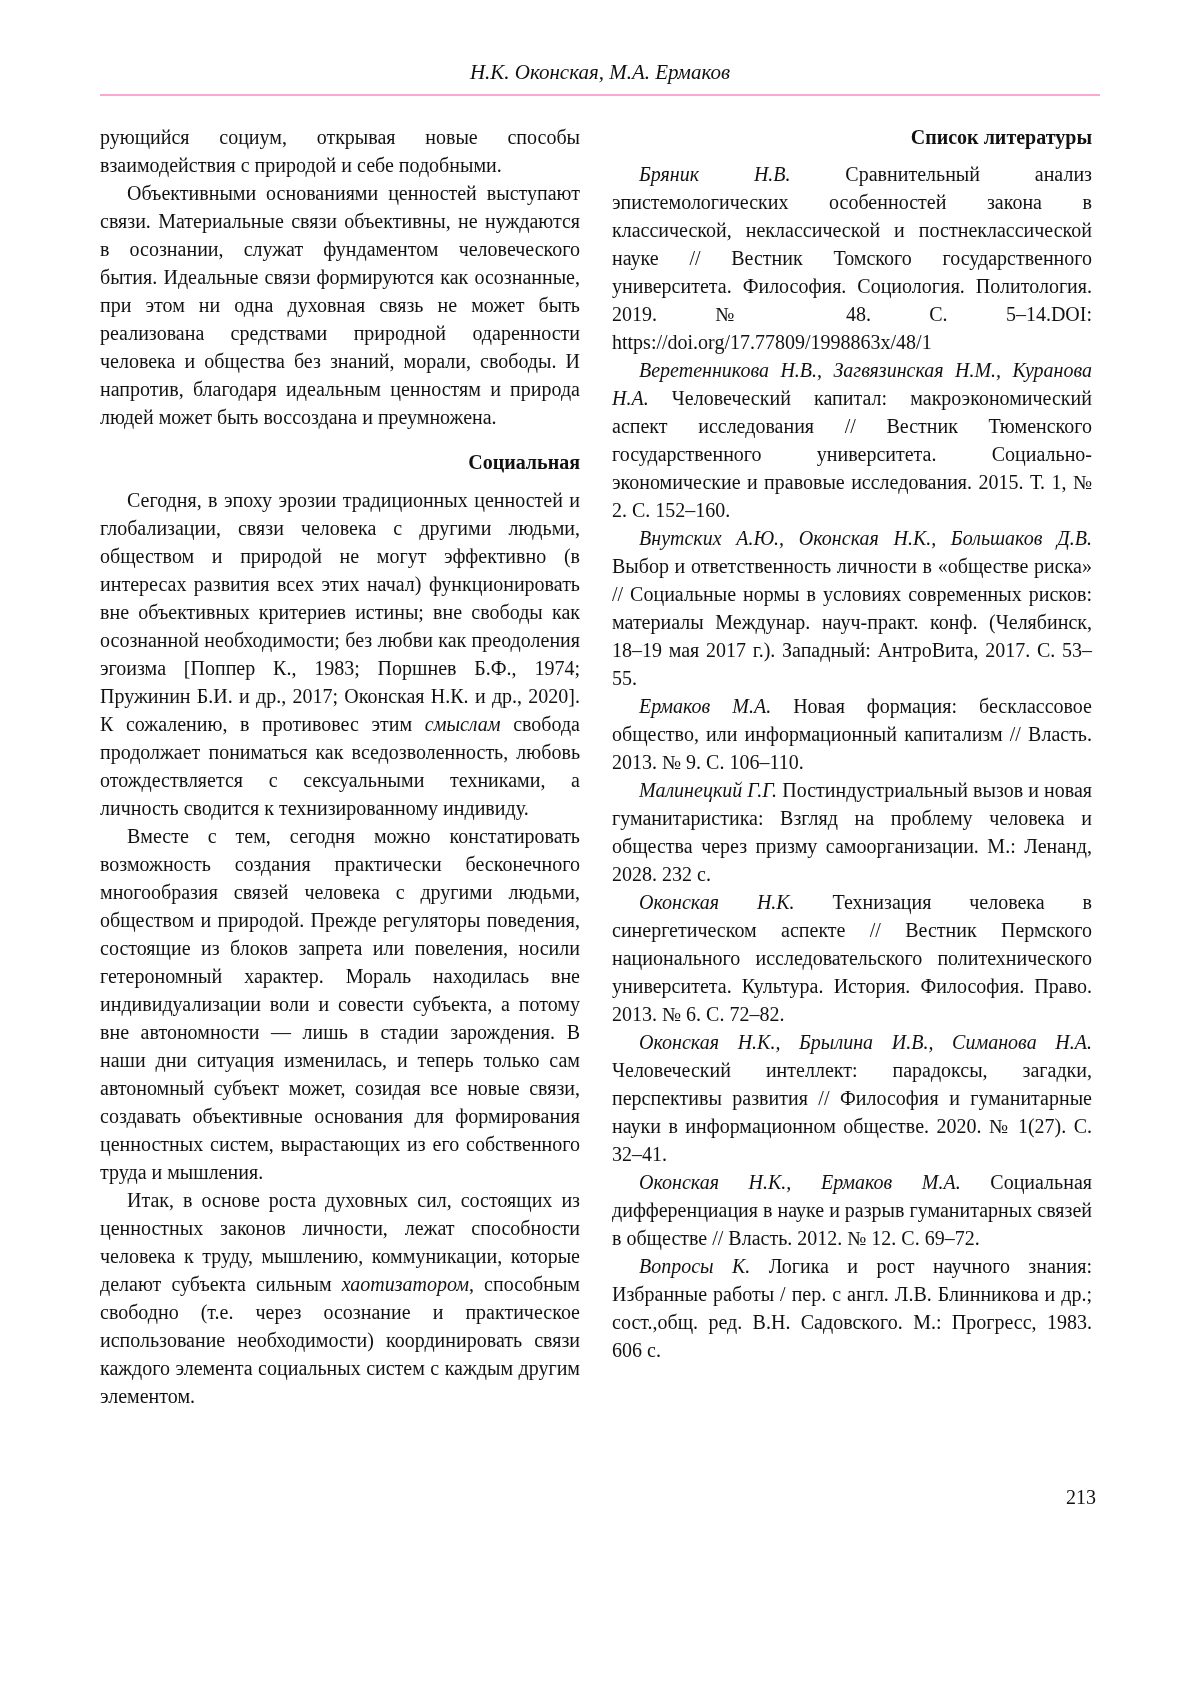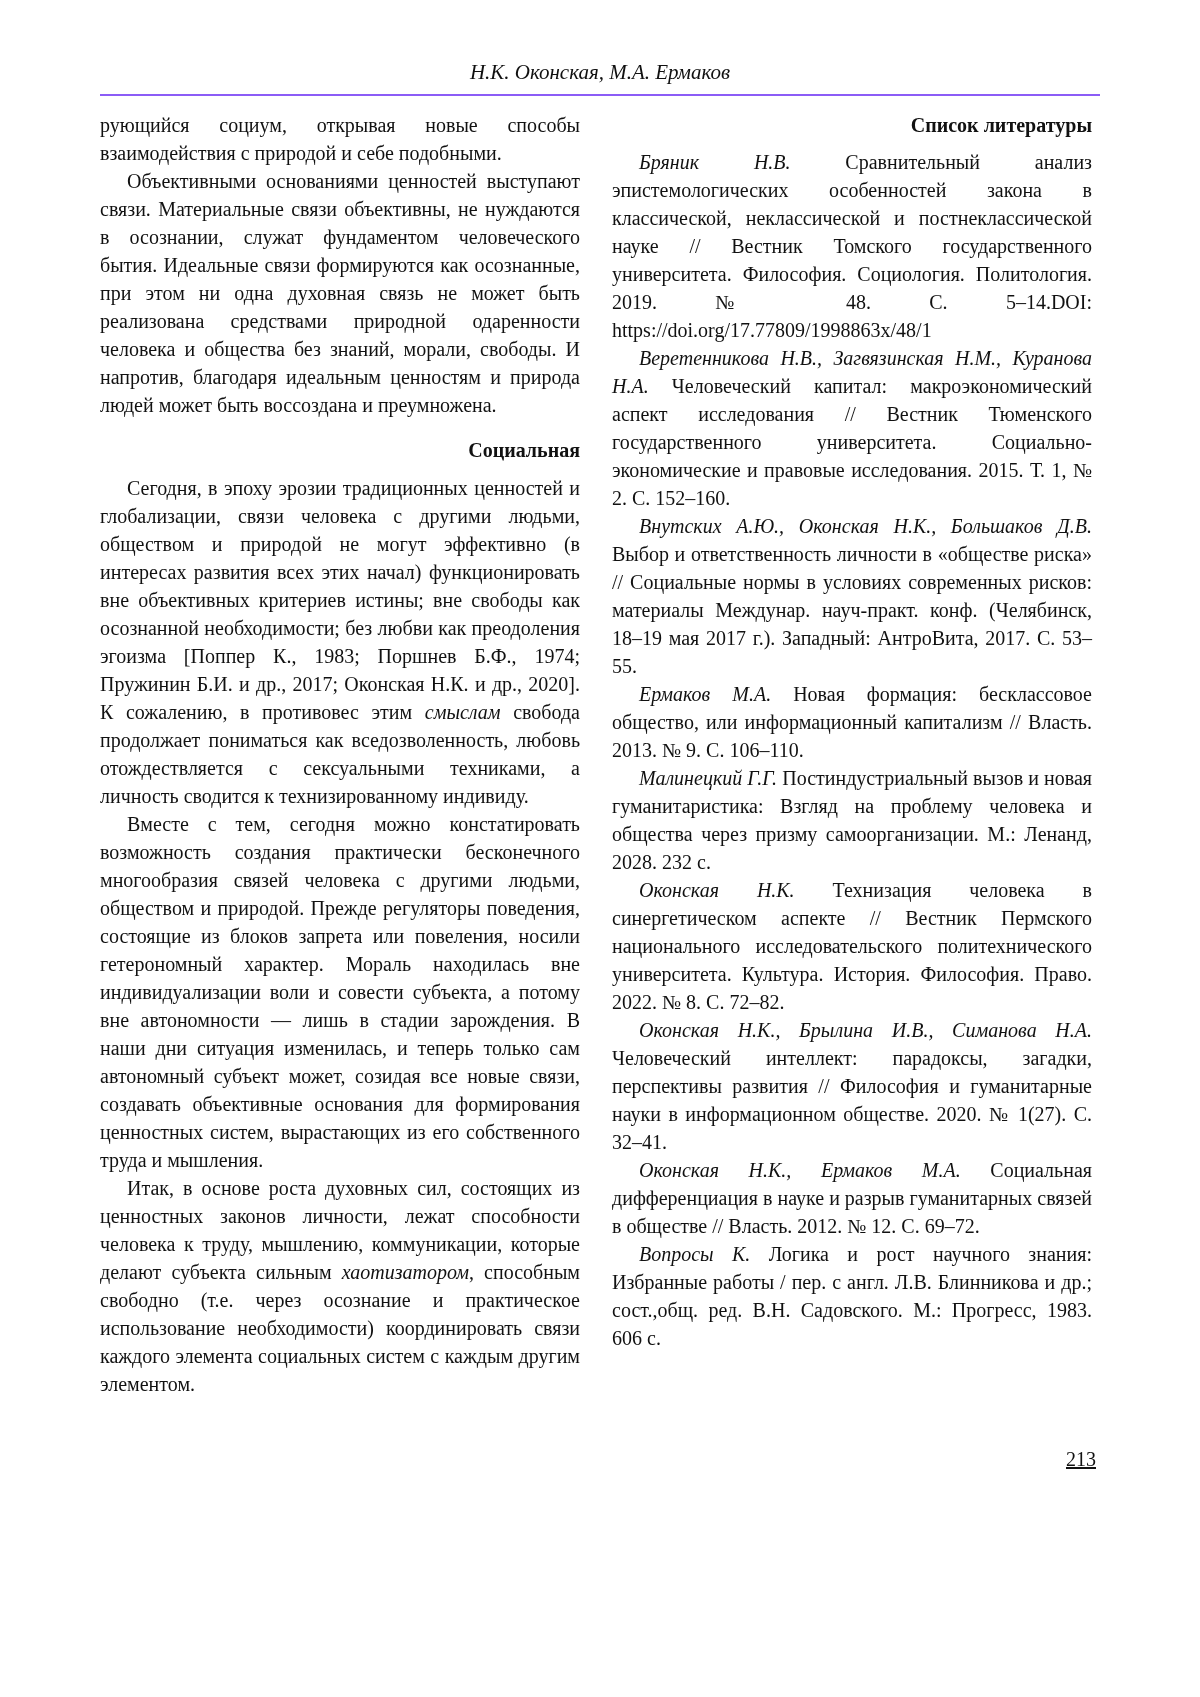"Н.К. Оконская, М.А. Ермаков" .running-header { border-bottom: 2px solid #8b5cf6 -> 2px solid #f9a8d4 }
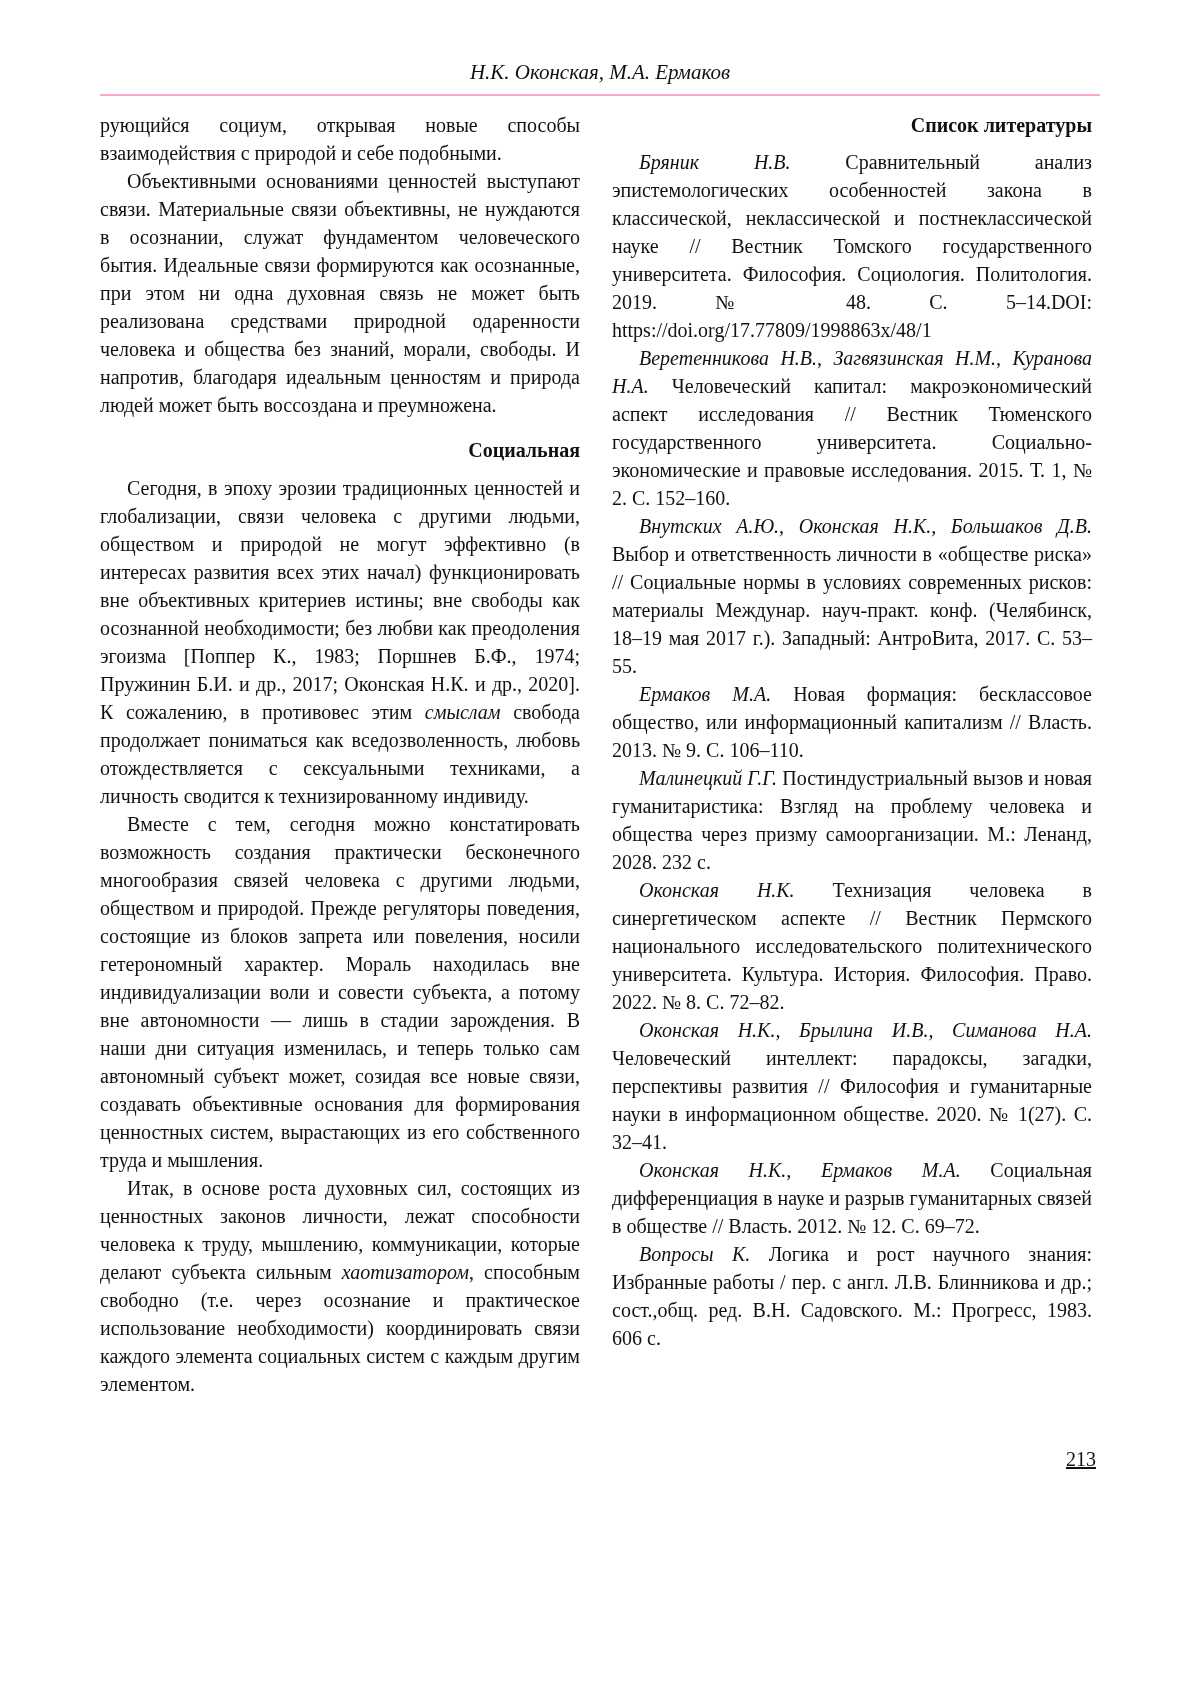"рующийся социум, открывая новые способы" .columns { margin: 15px auto 0 auto -> 27px auto 0 auto }
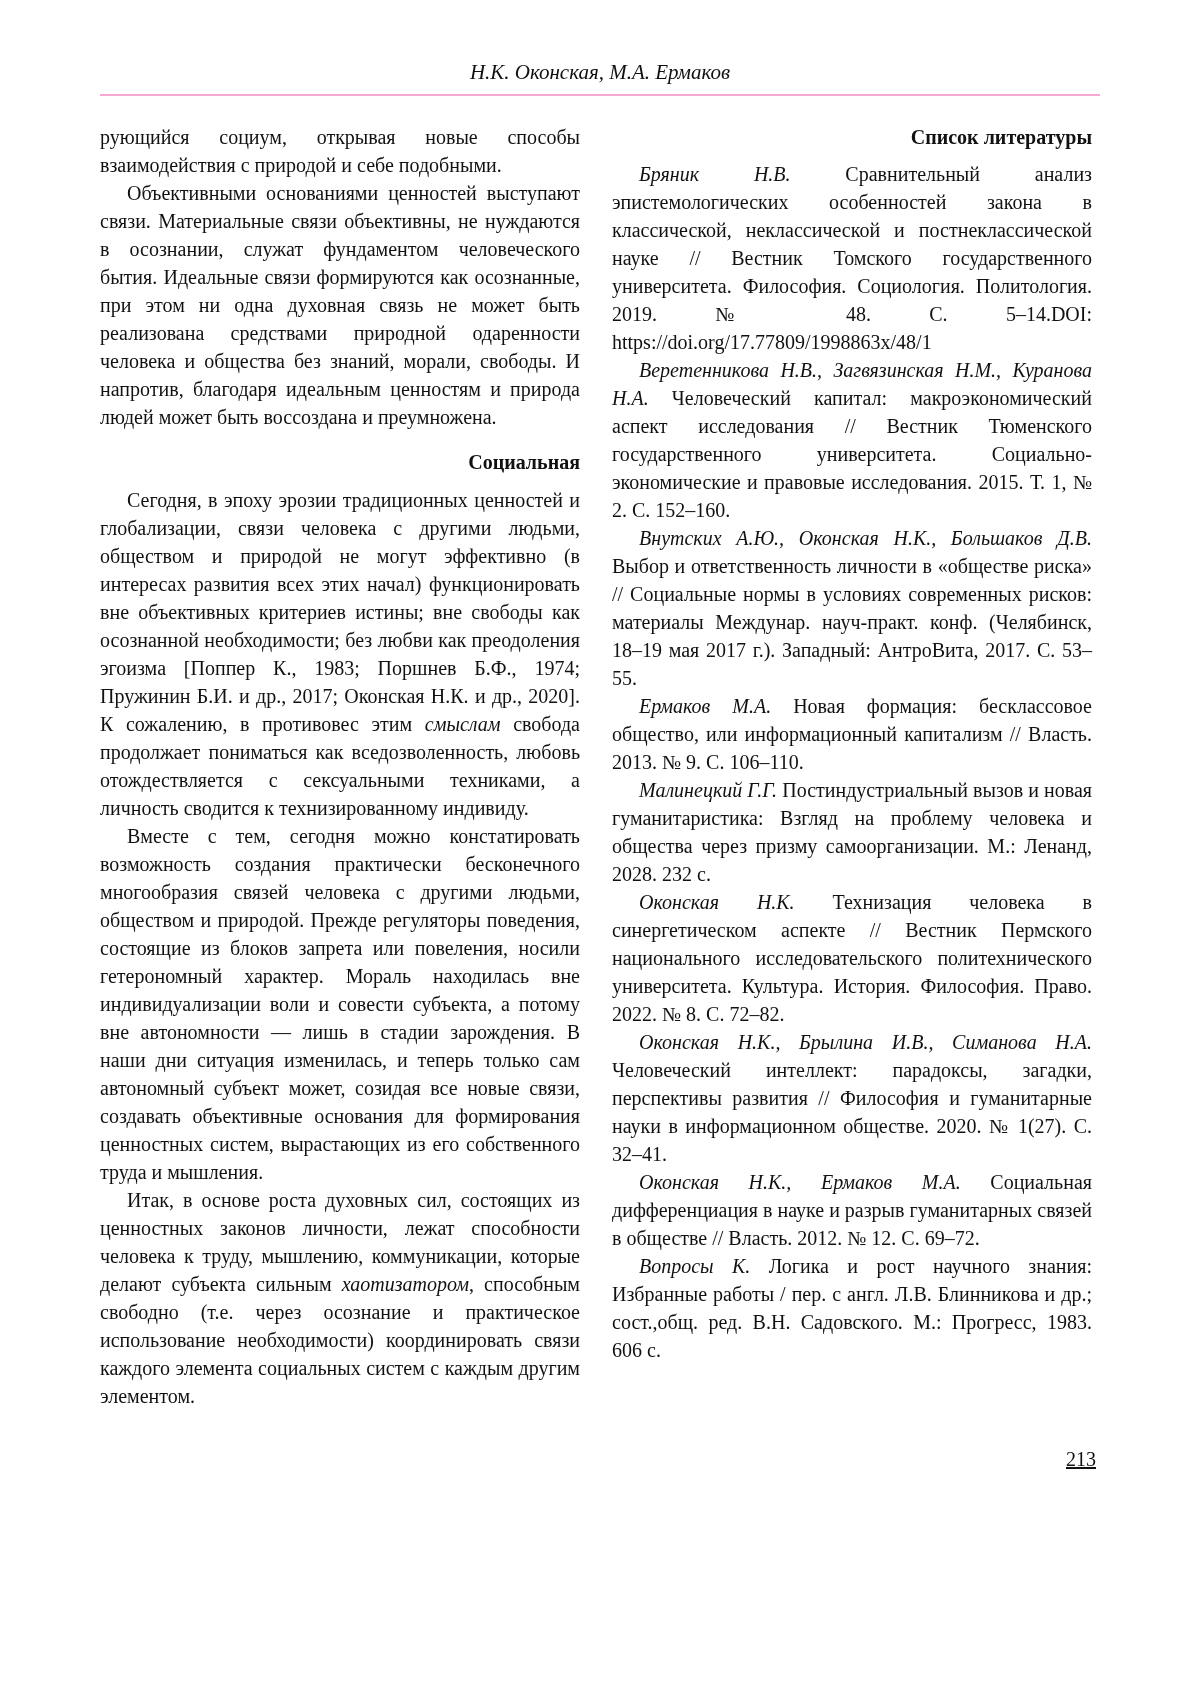"Технизация человека в синергетическом" span { text: 2022. № 8 -> 2013. № 6 }
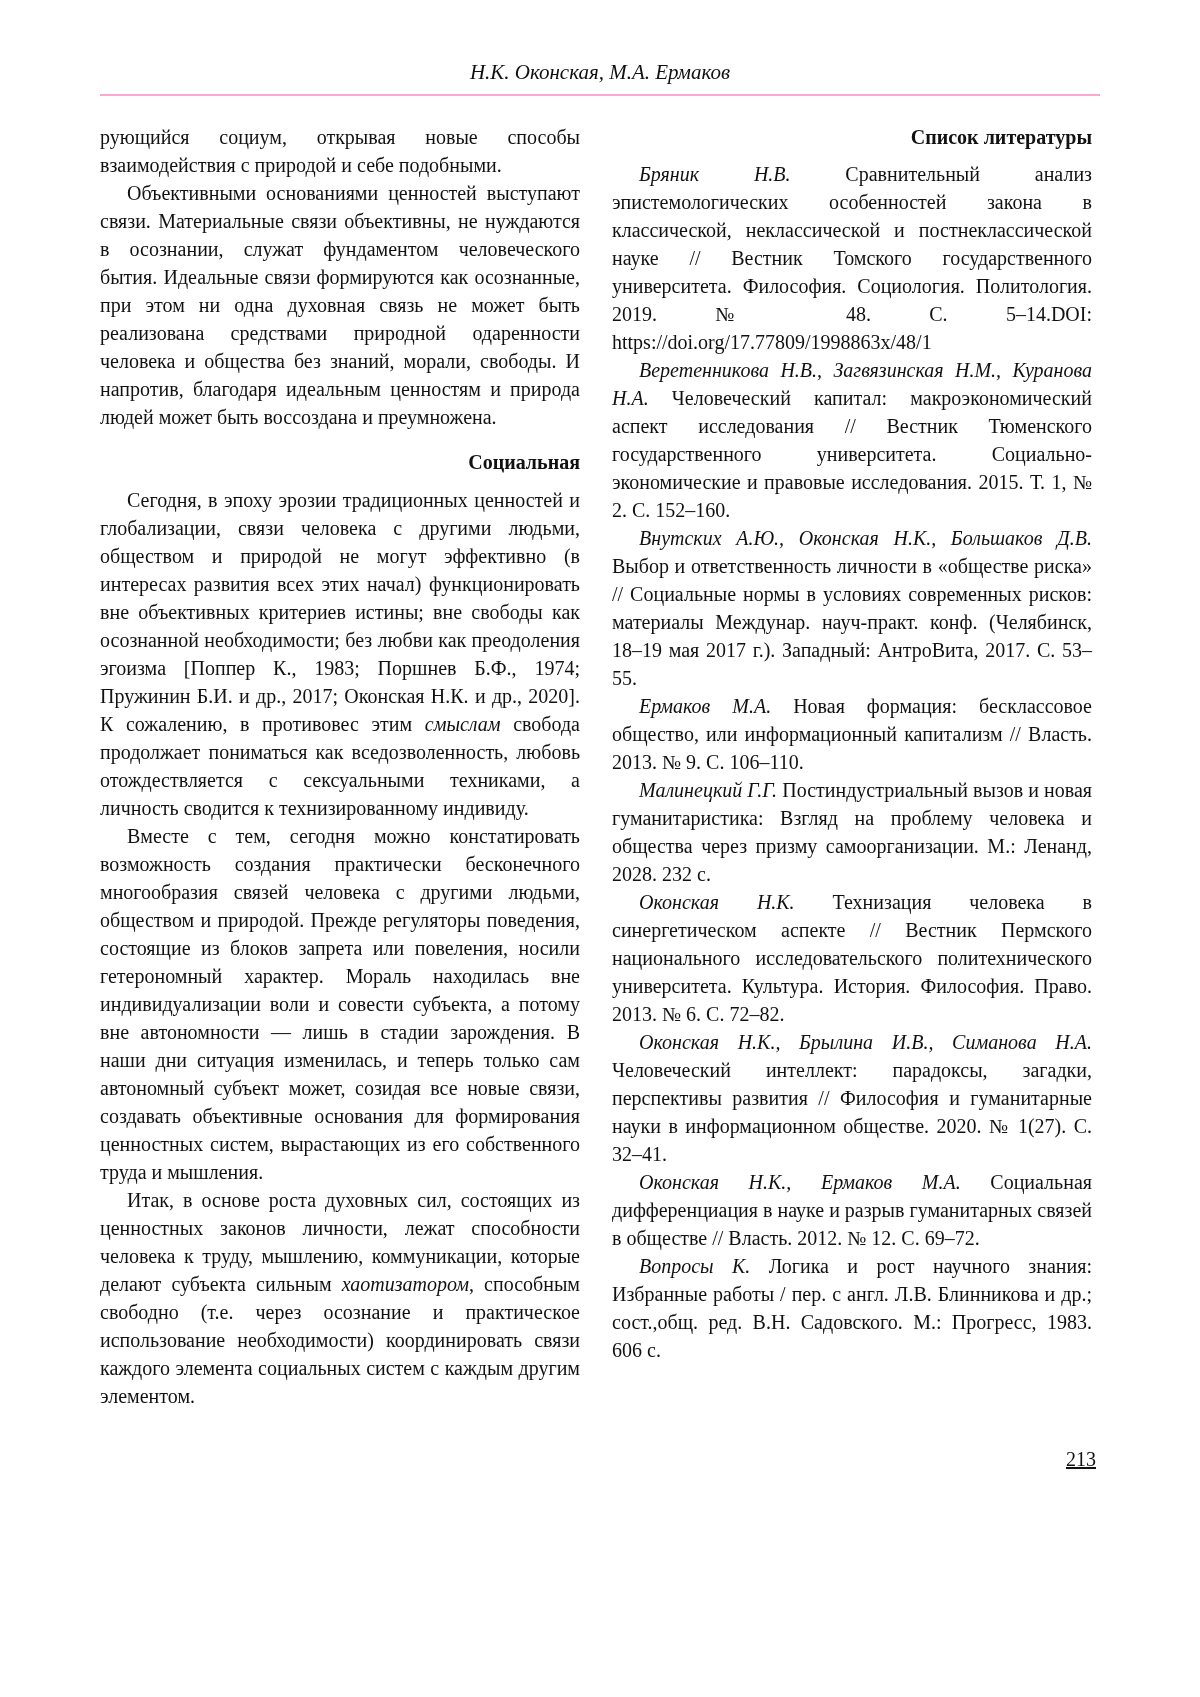"213" .page-number { text-decoration: underline -> none; top: 1448px -> 1486px }
